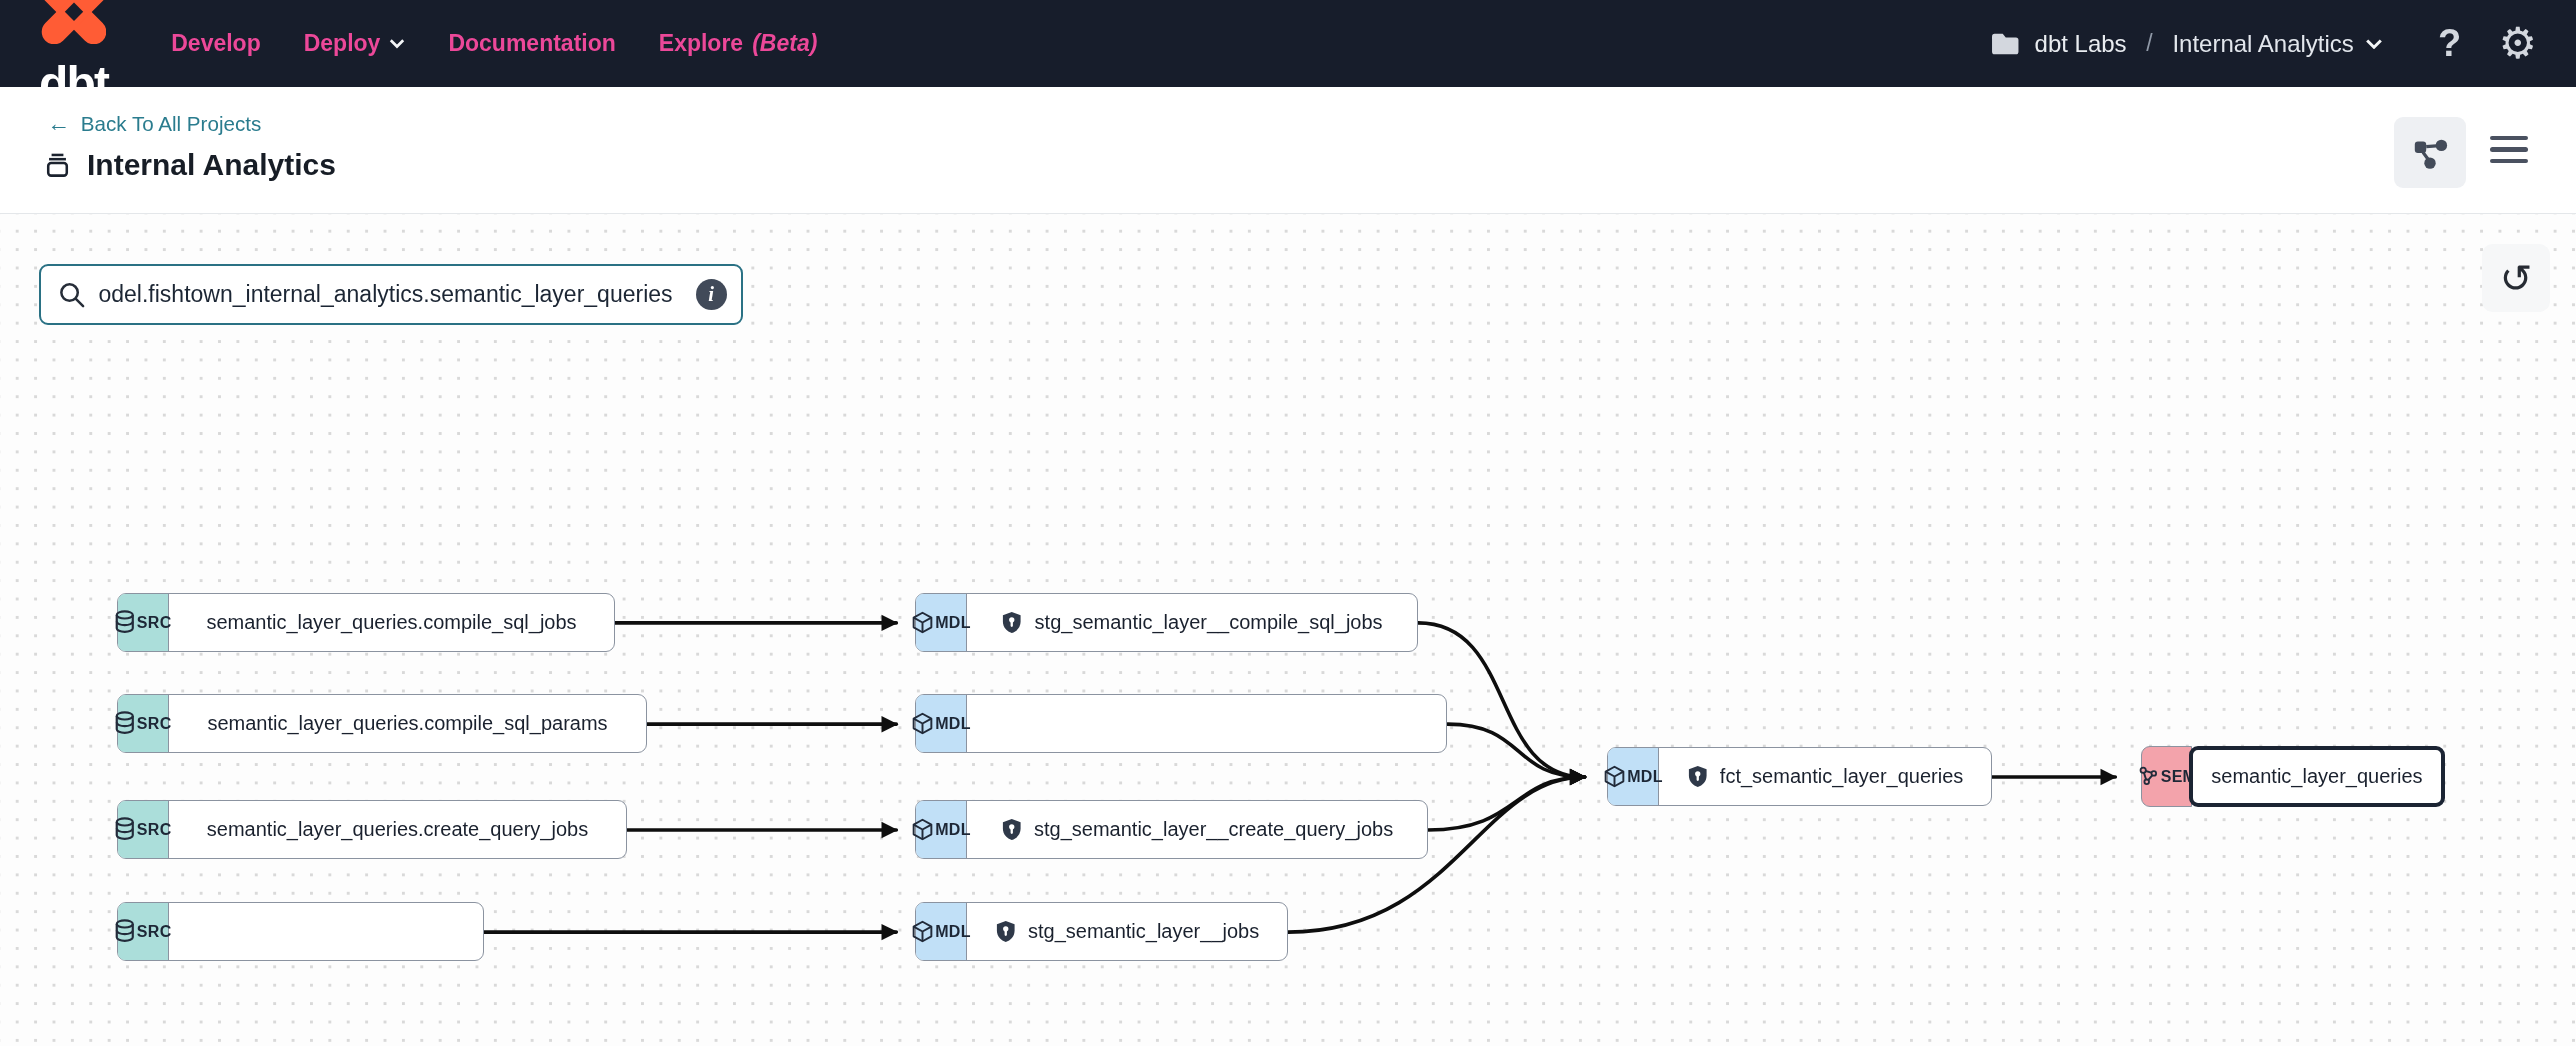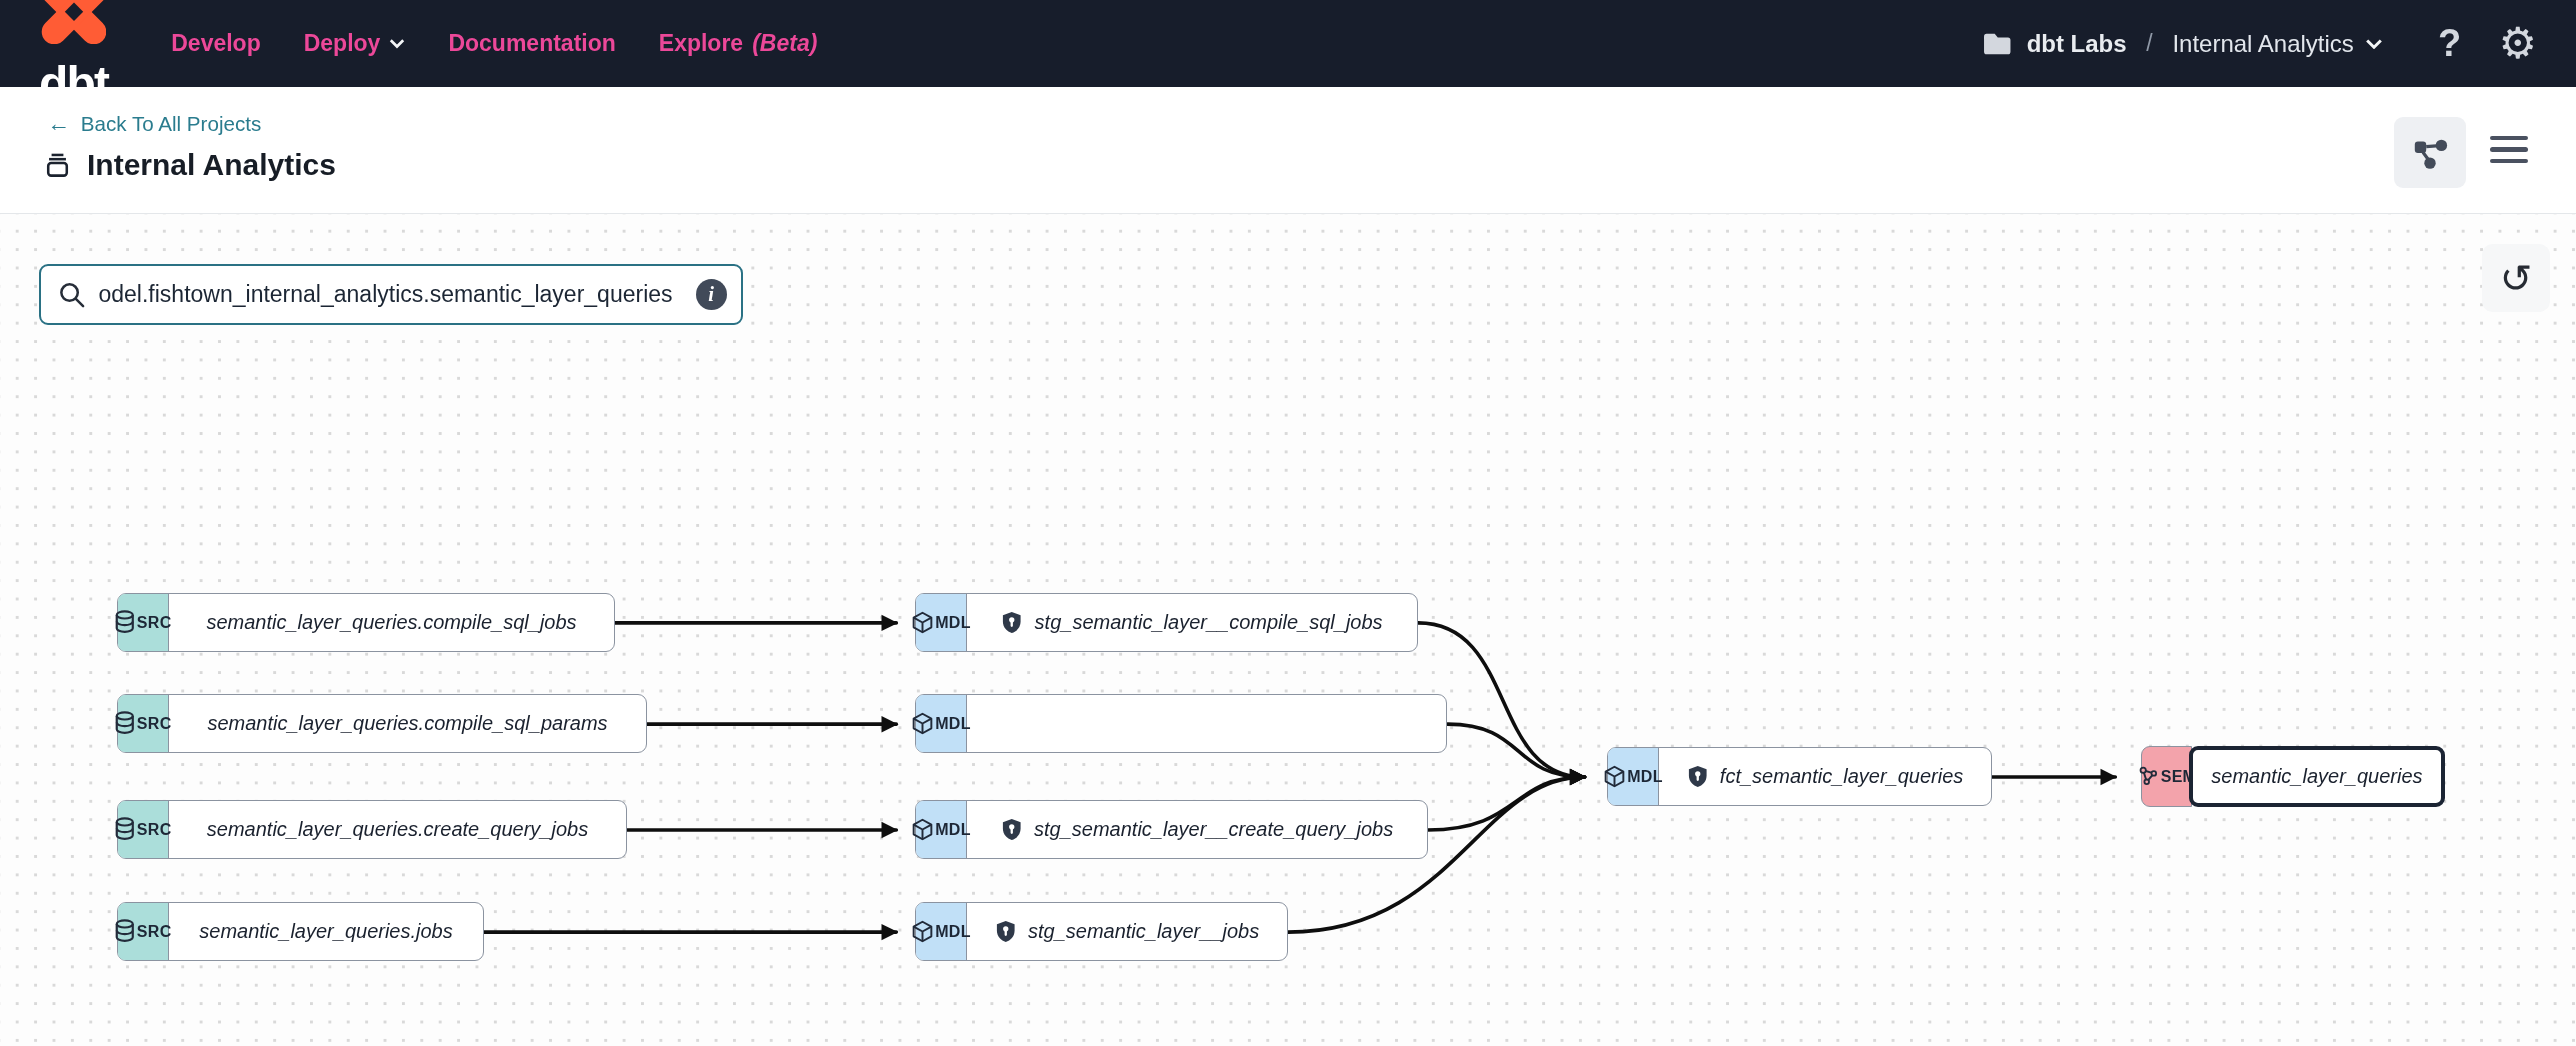"dbt Labs" .crumb-org { font-weight: 700 -> 400 }
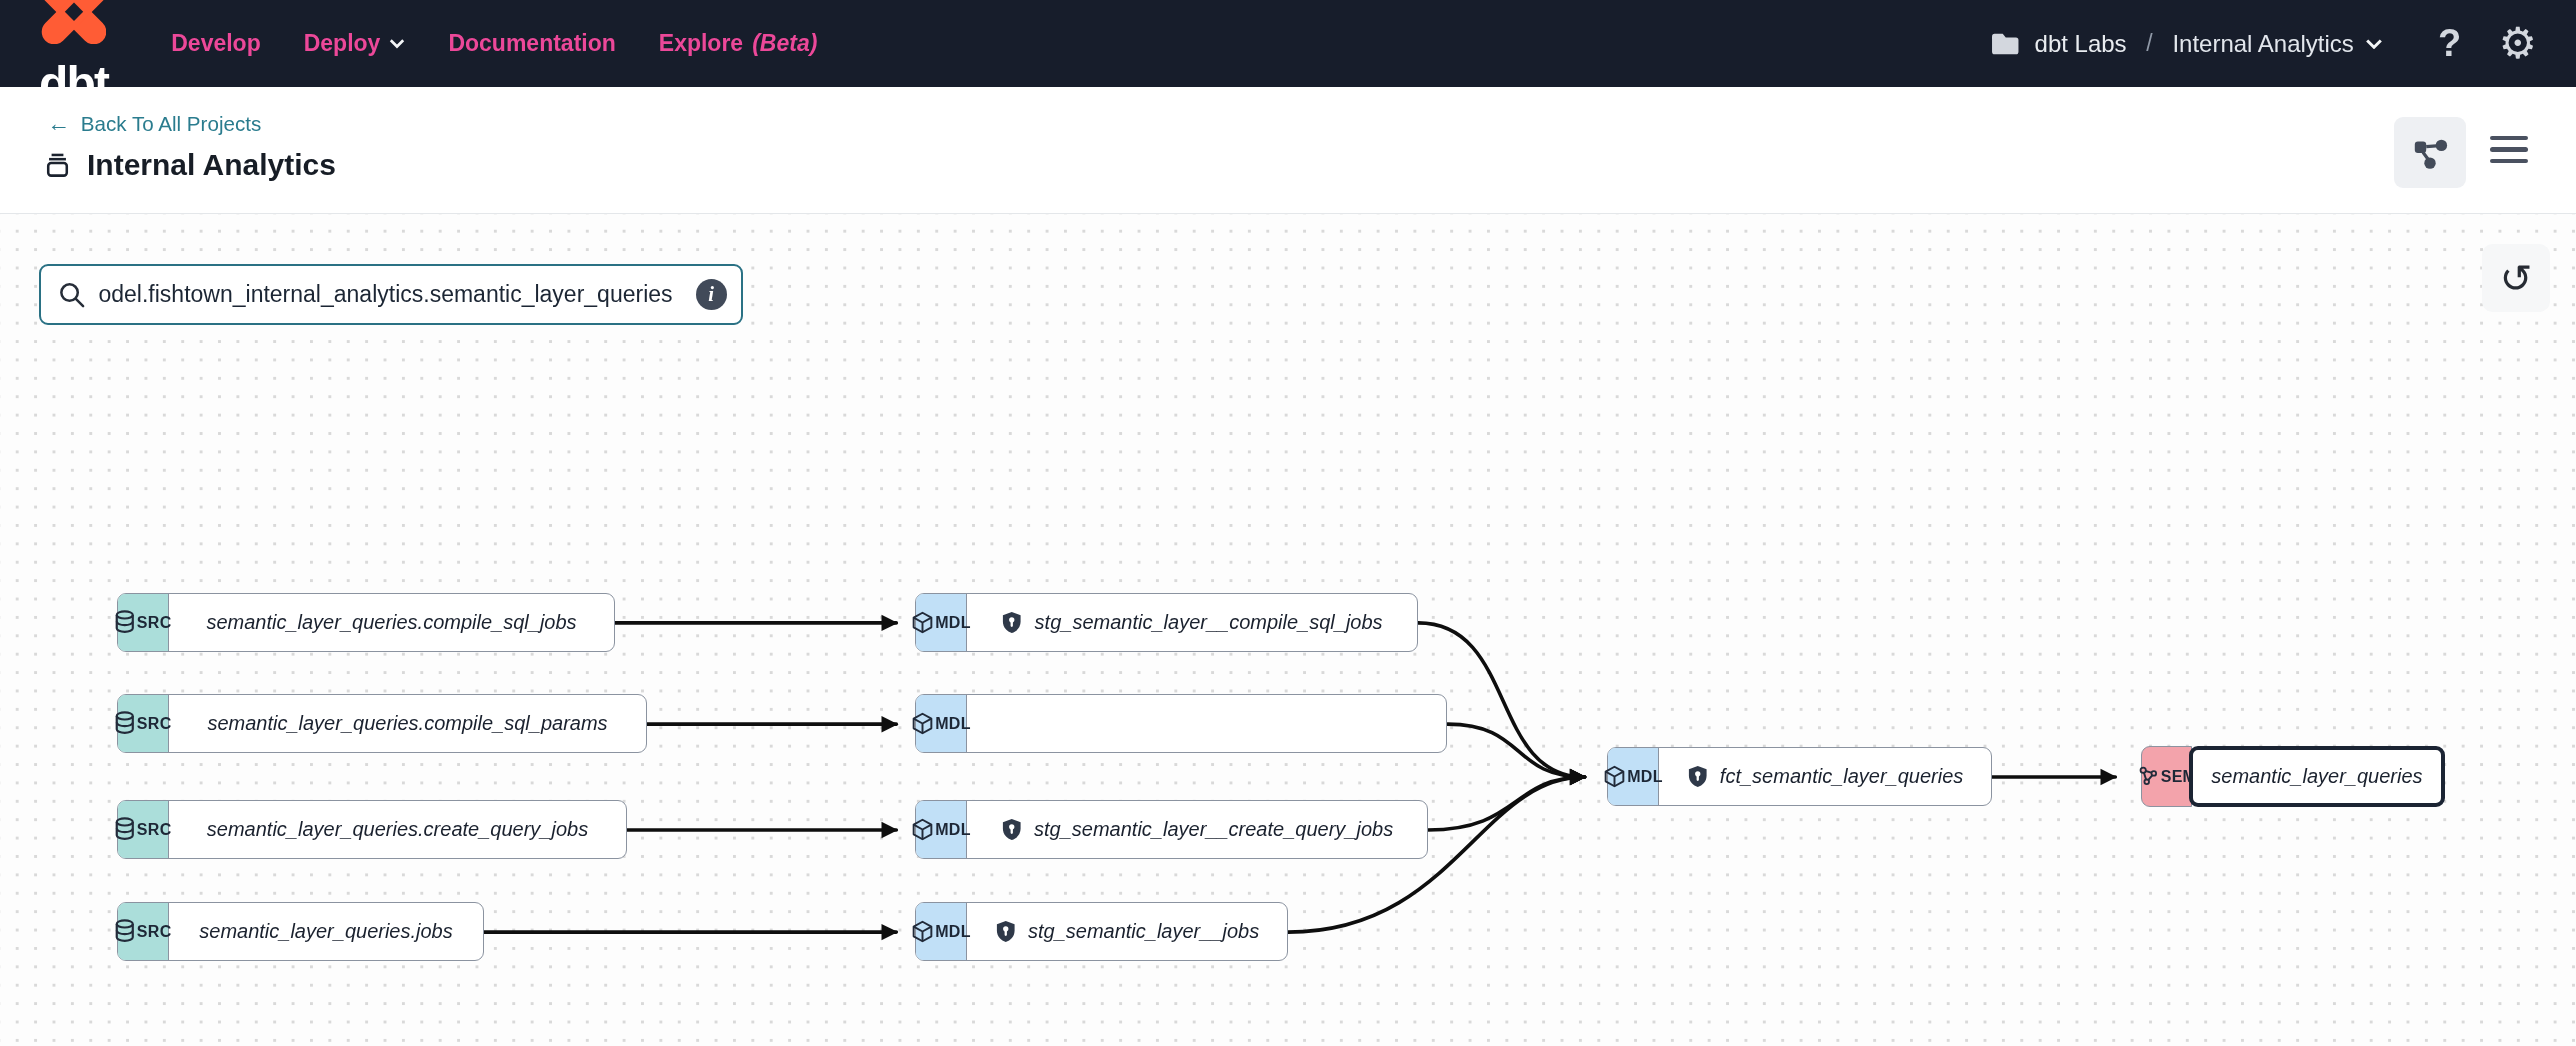"semantic_layer_queries.compile_sql_jobs" .nlabel { font-style: italic -> none }
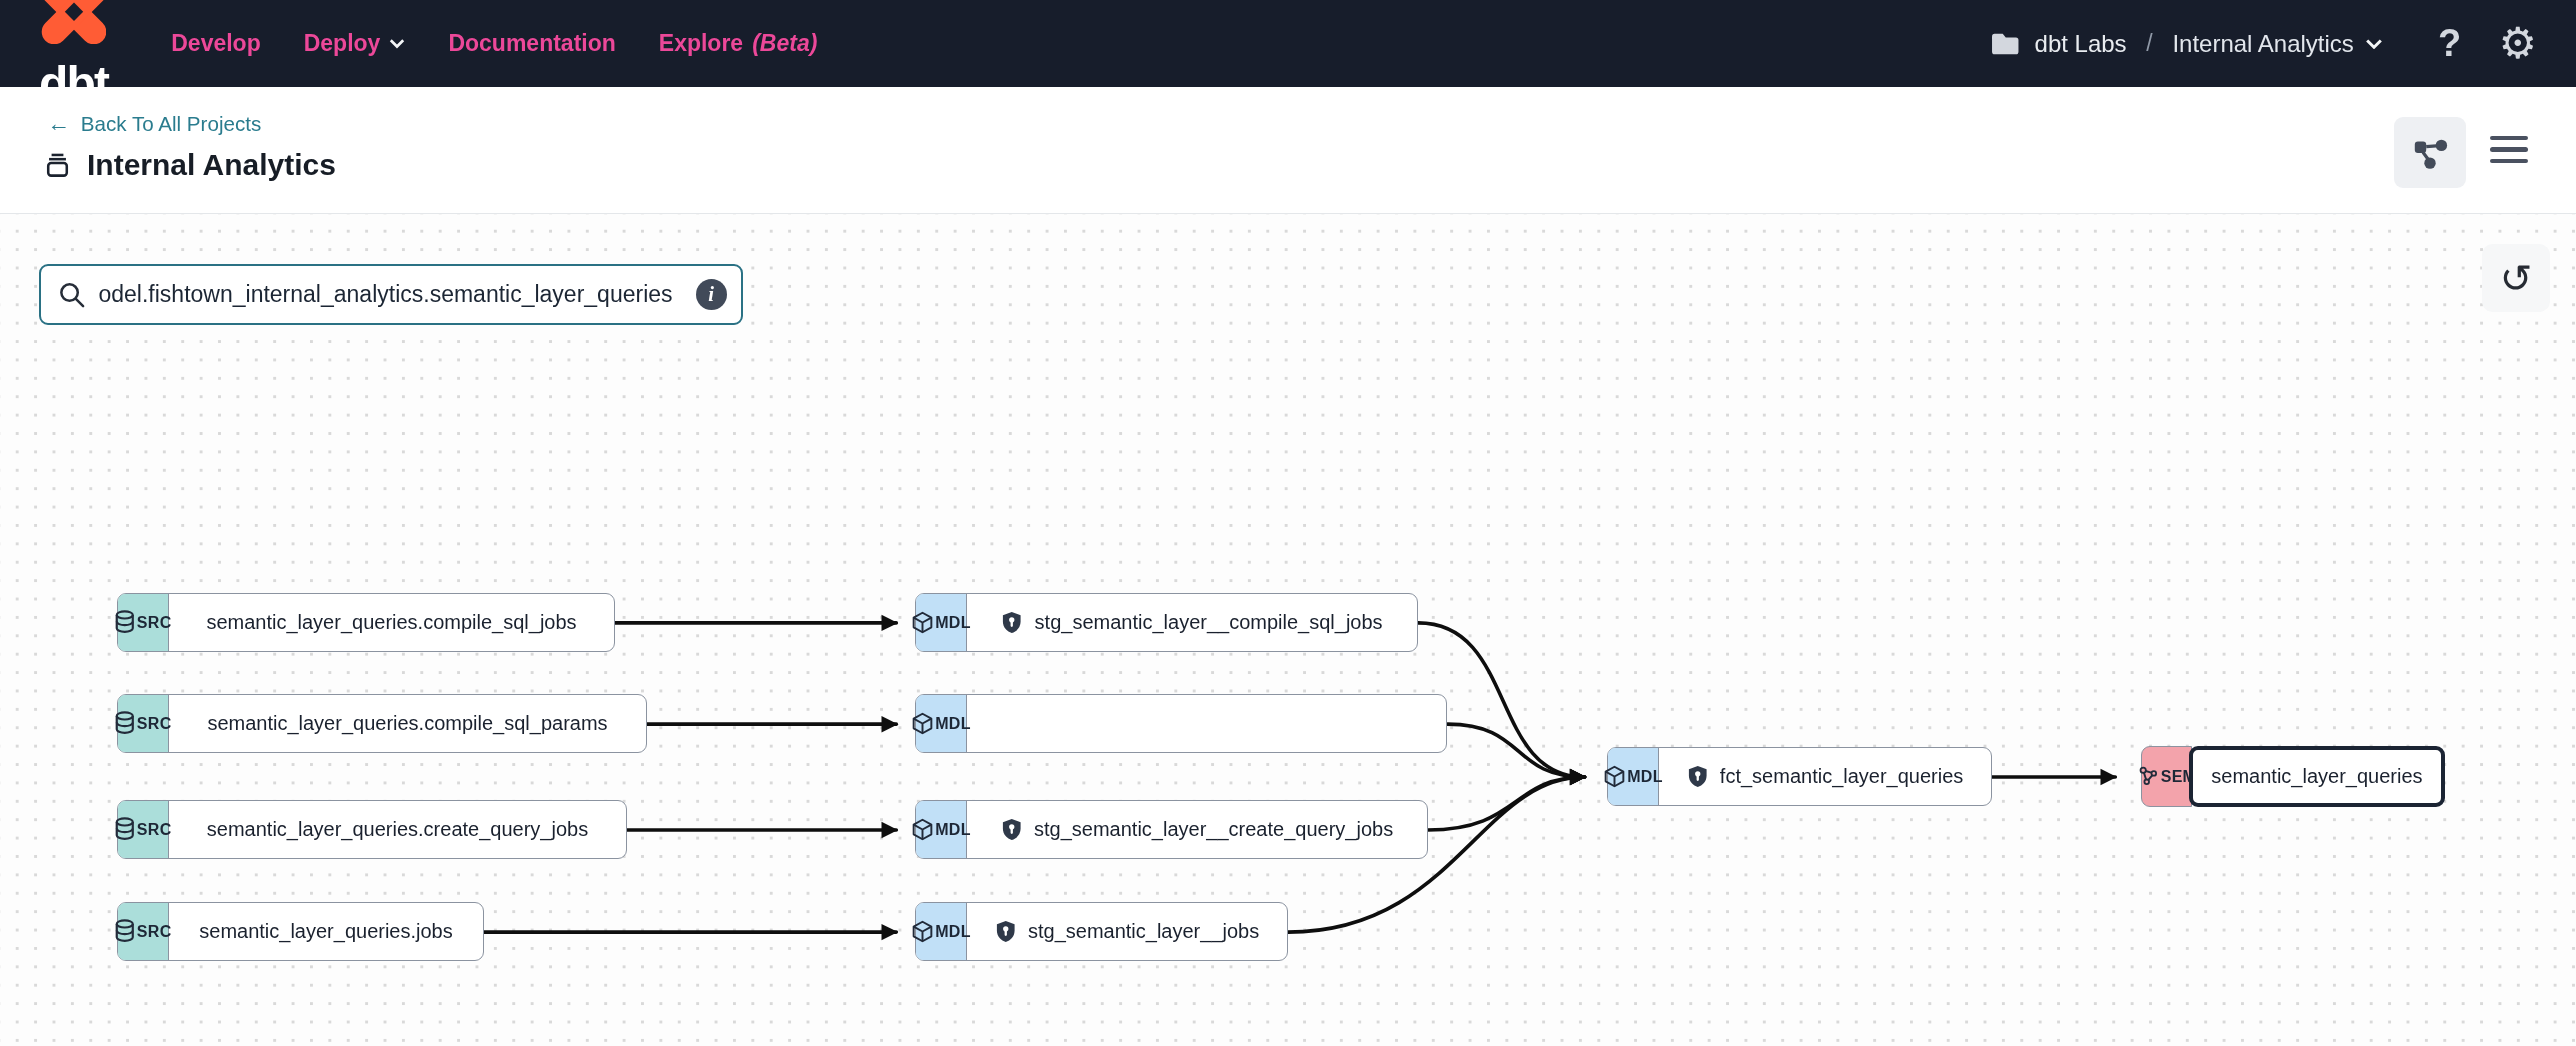"semantic_layer_queries.jobs" div.nlabel { html: <div> <span>semantic_layer_queries.jobs</span> </div> -> none }
